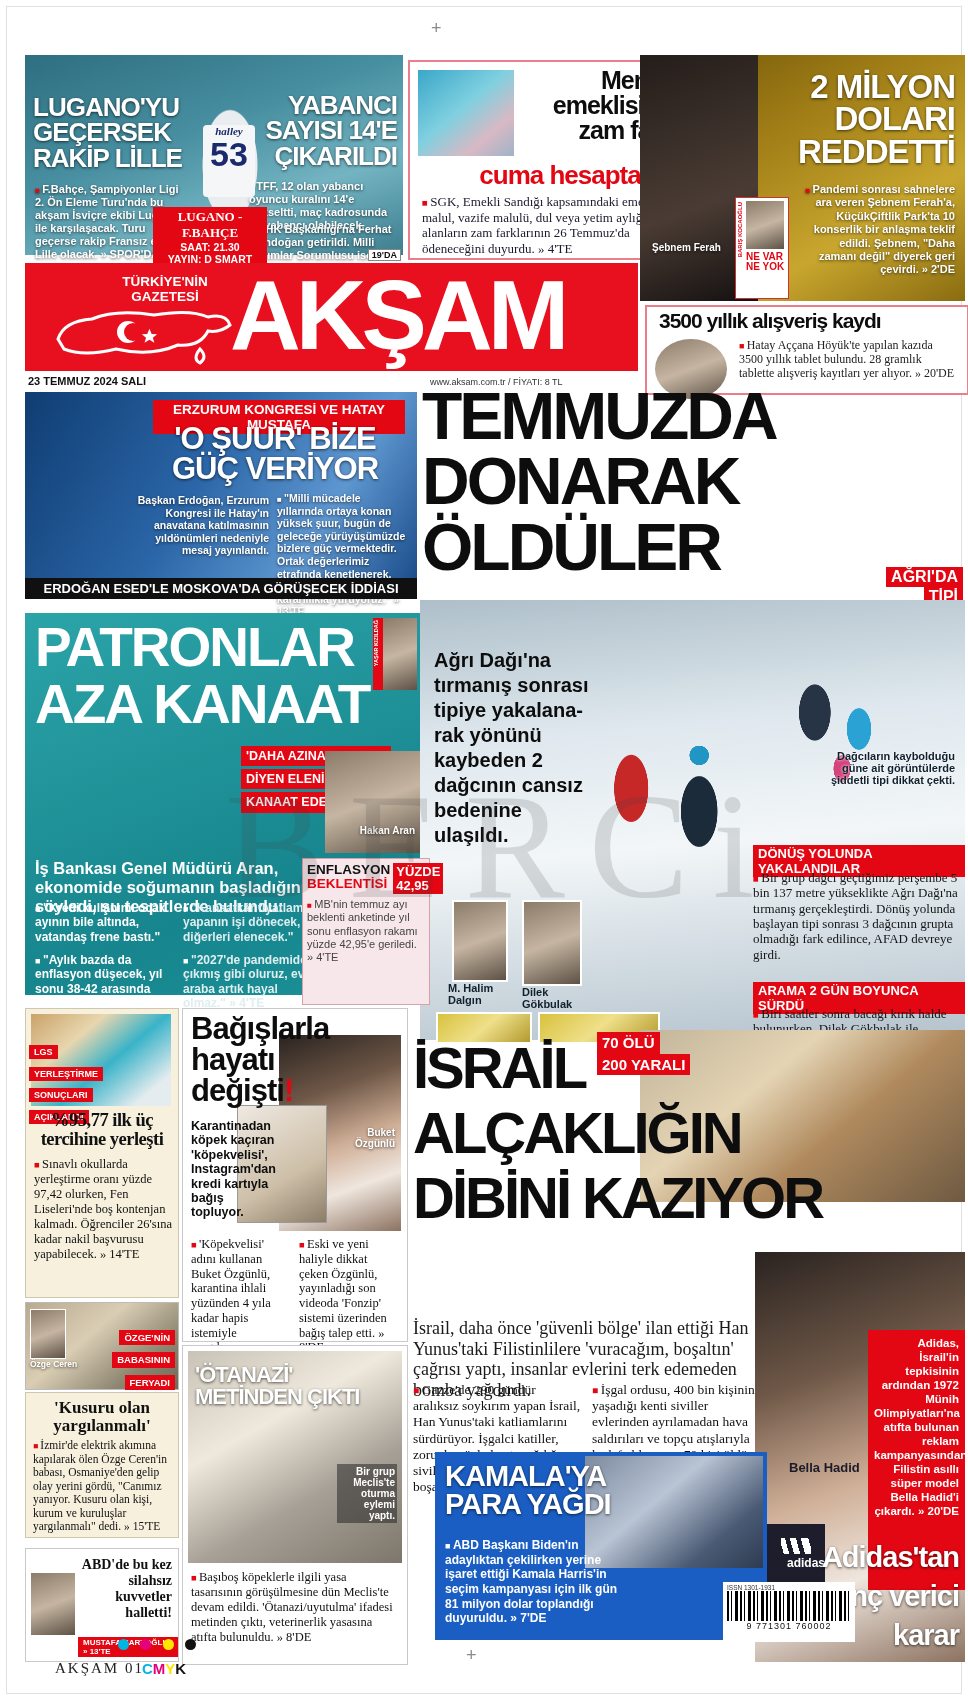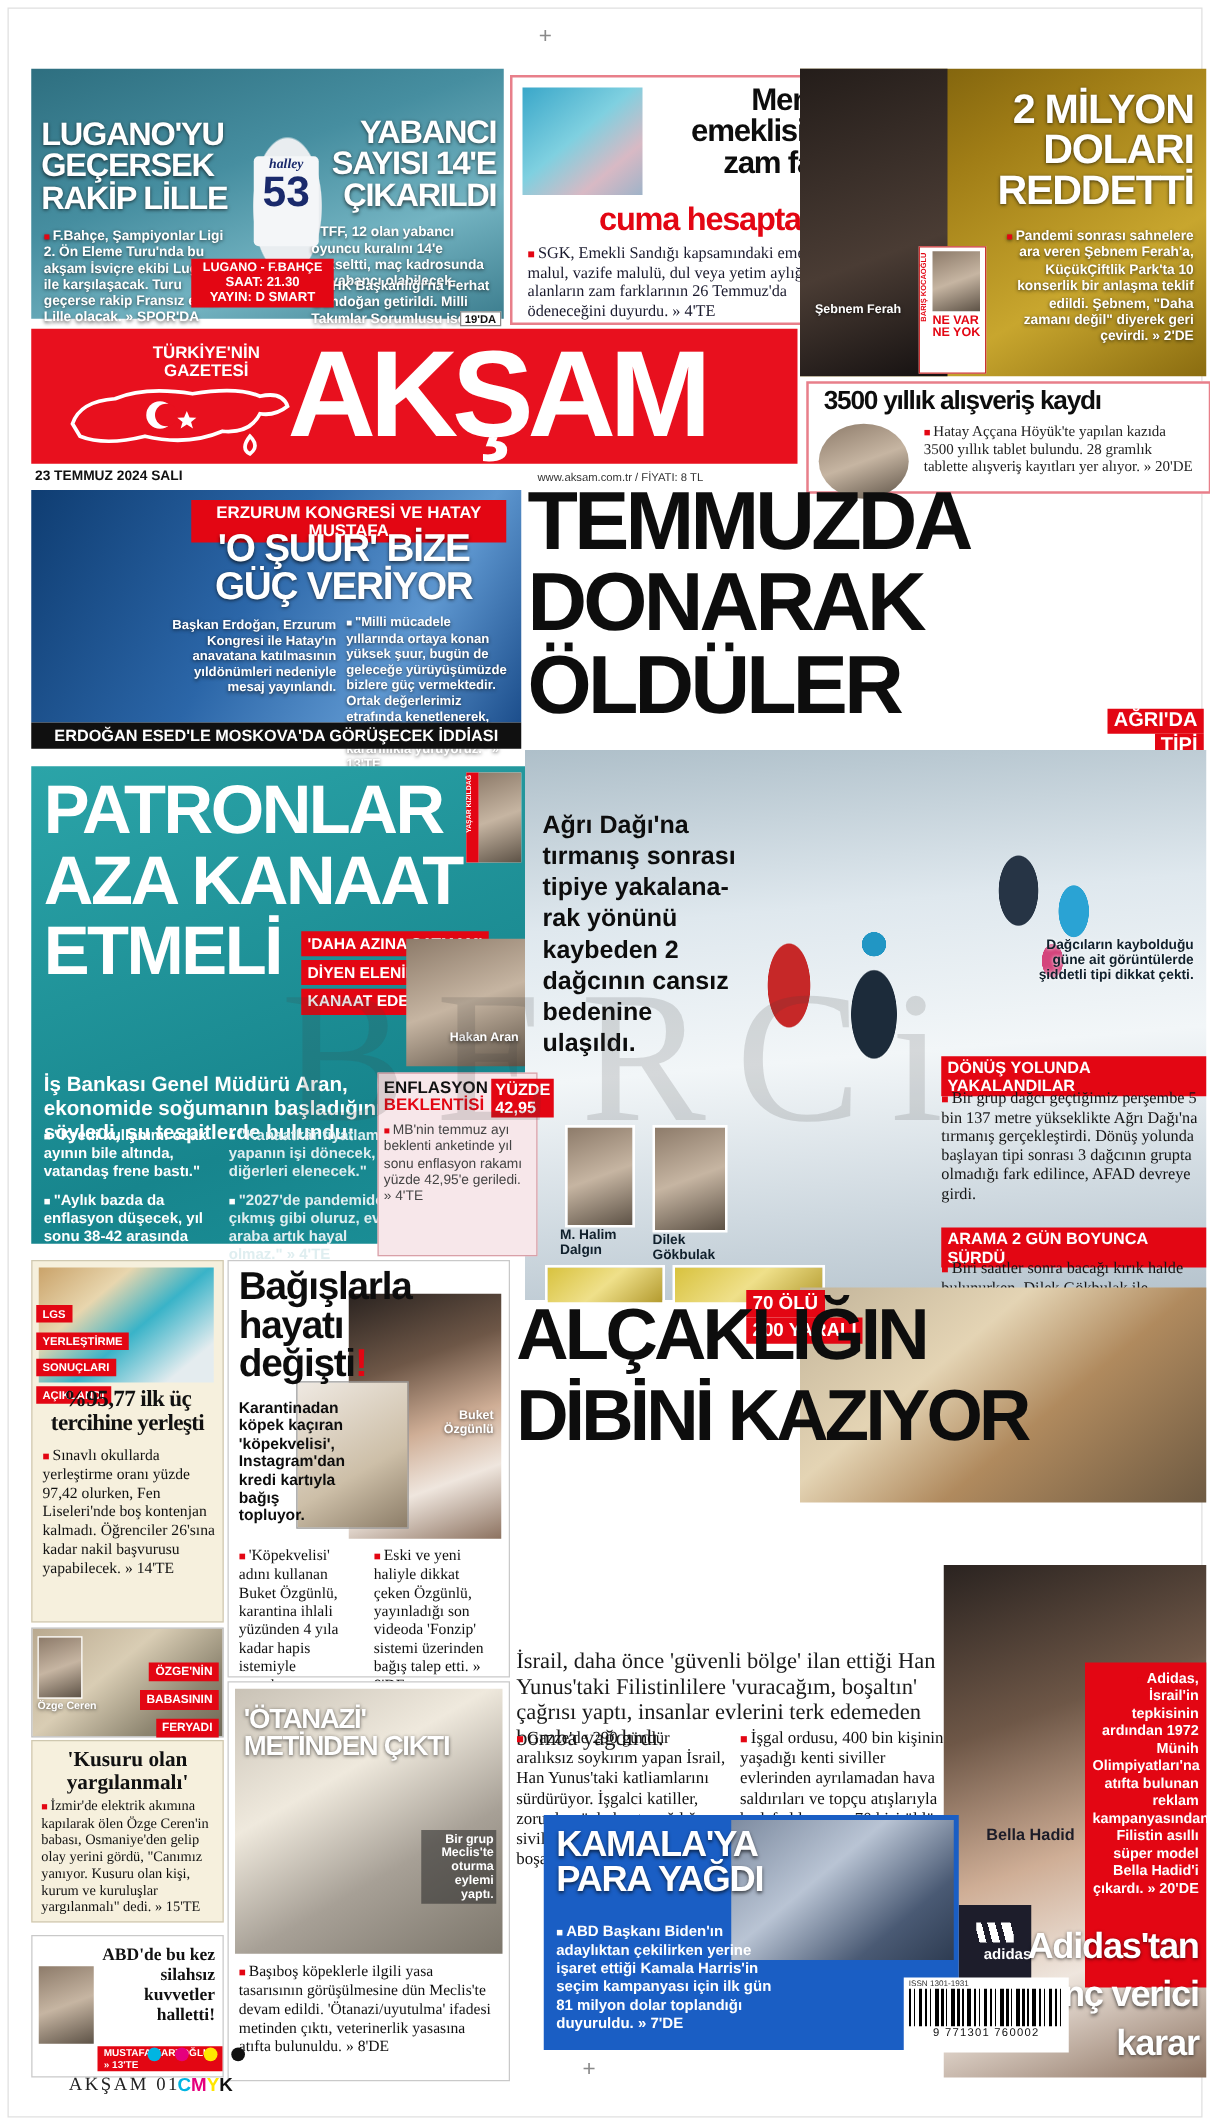"LUGANO - F.BAHÇE" div.w { font-family: none -> Liberation Serif, serif; font-size: 10px -> 13px }
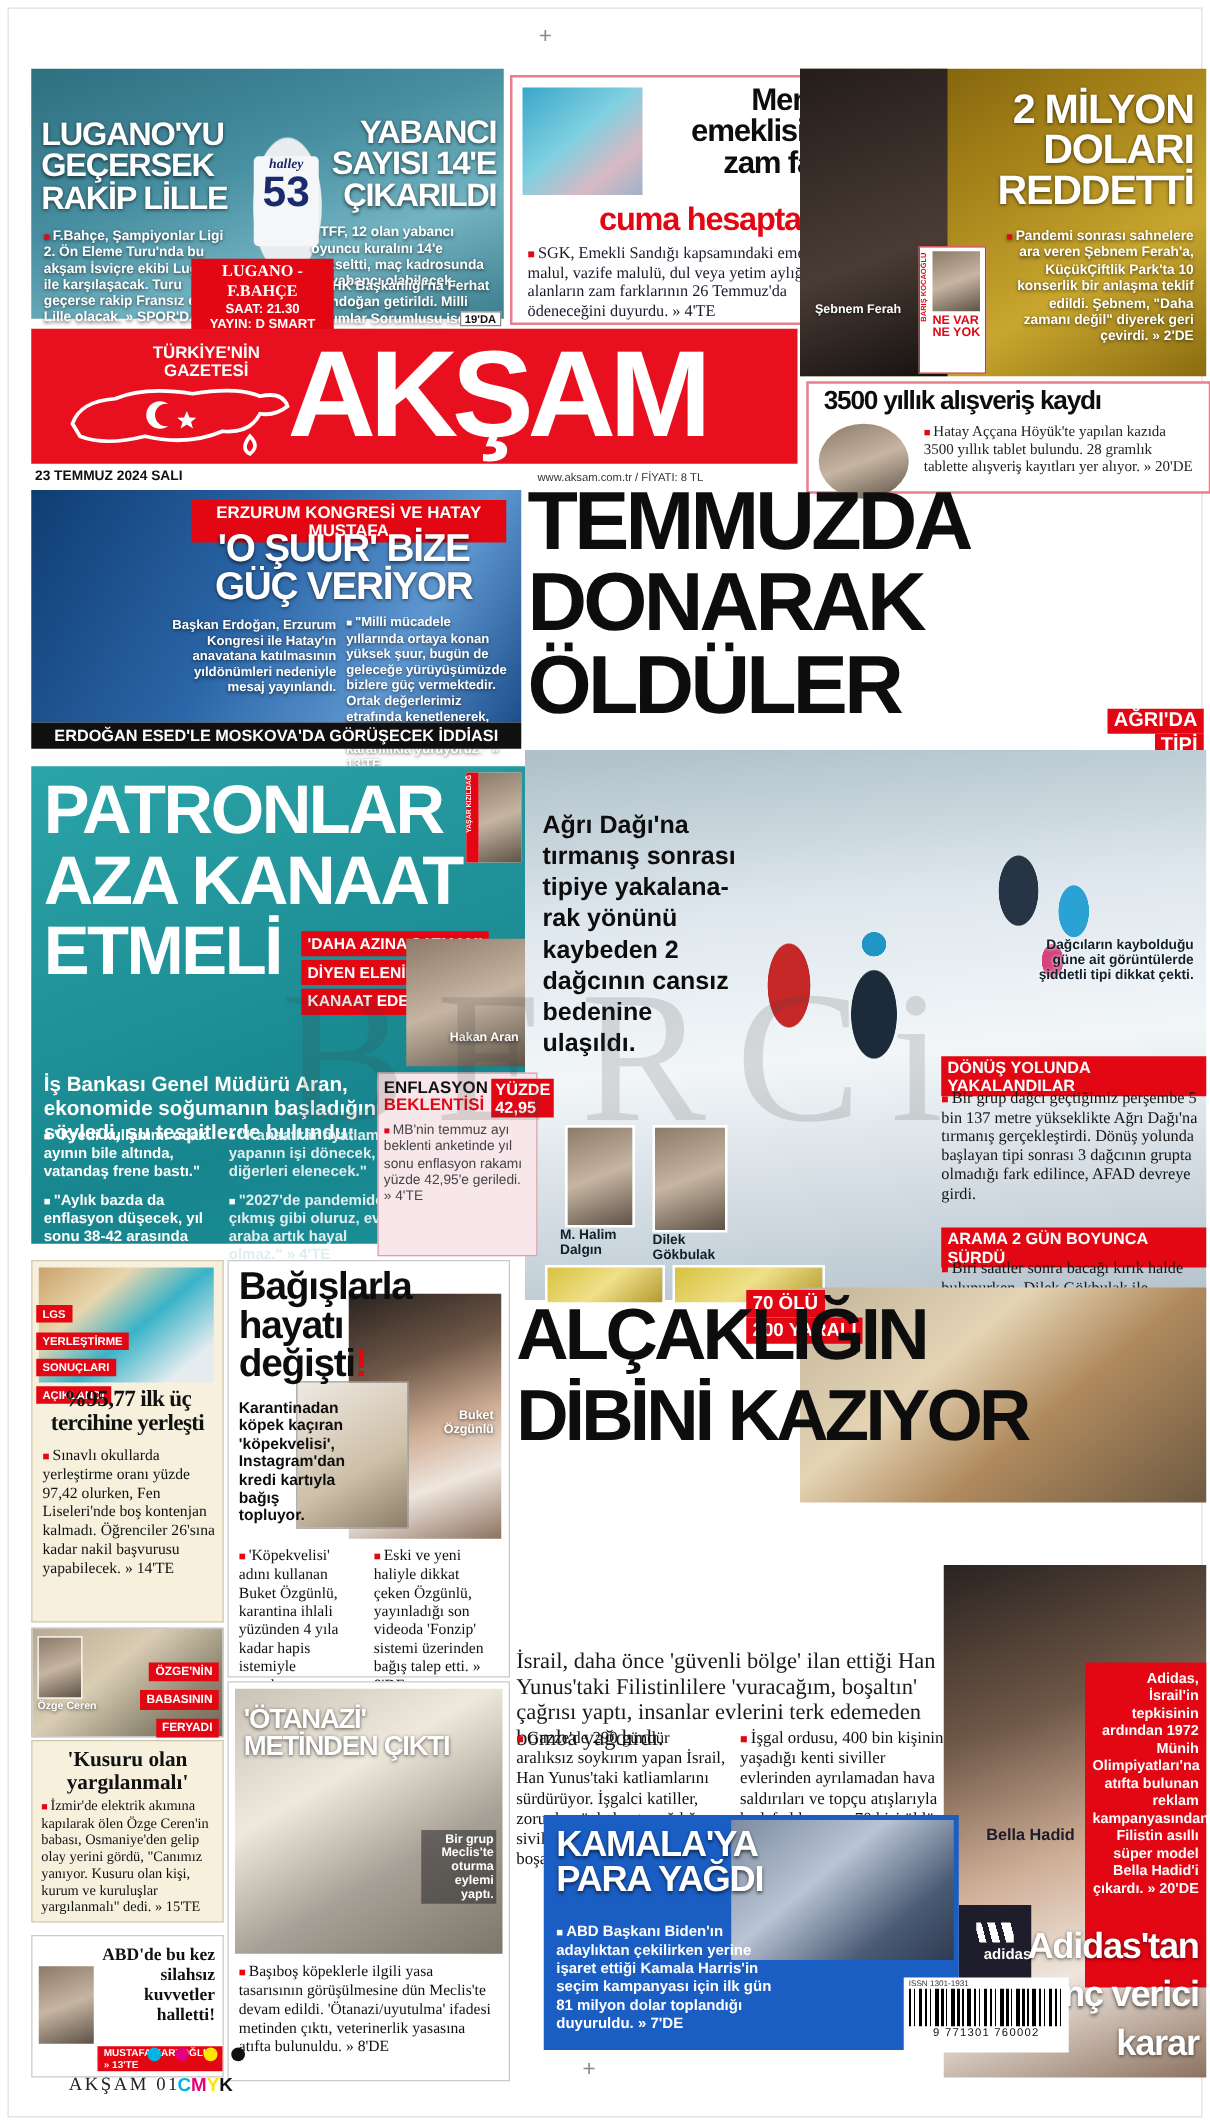"ETMELİ" div { html: <div>ETMELİ</div> -> none }
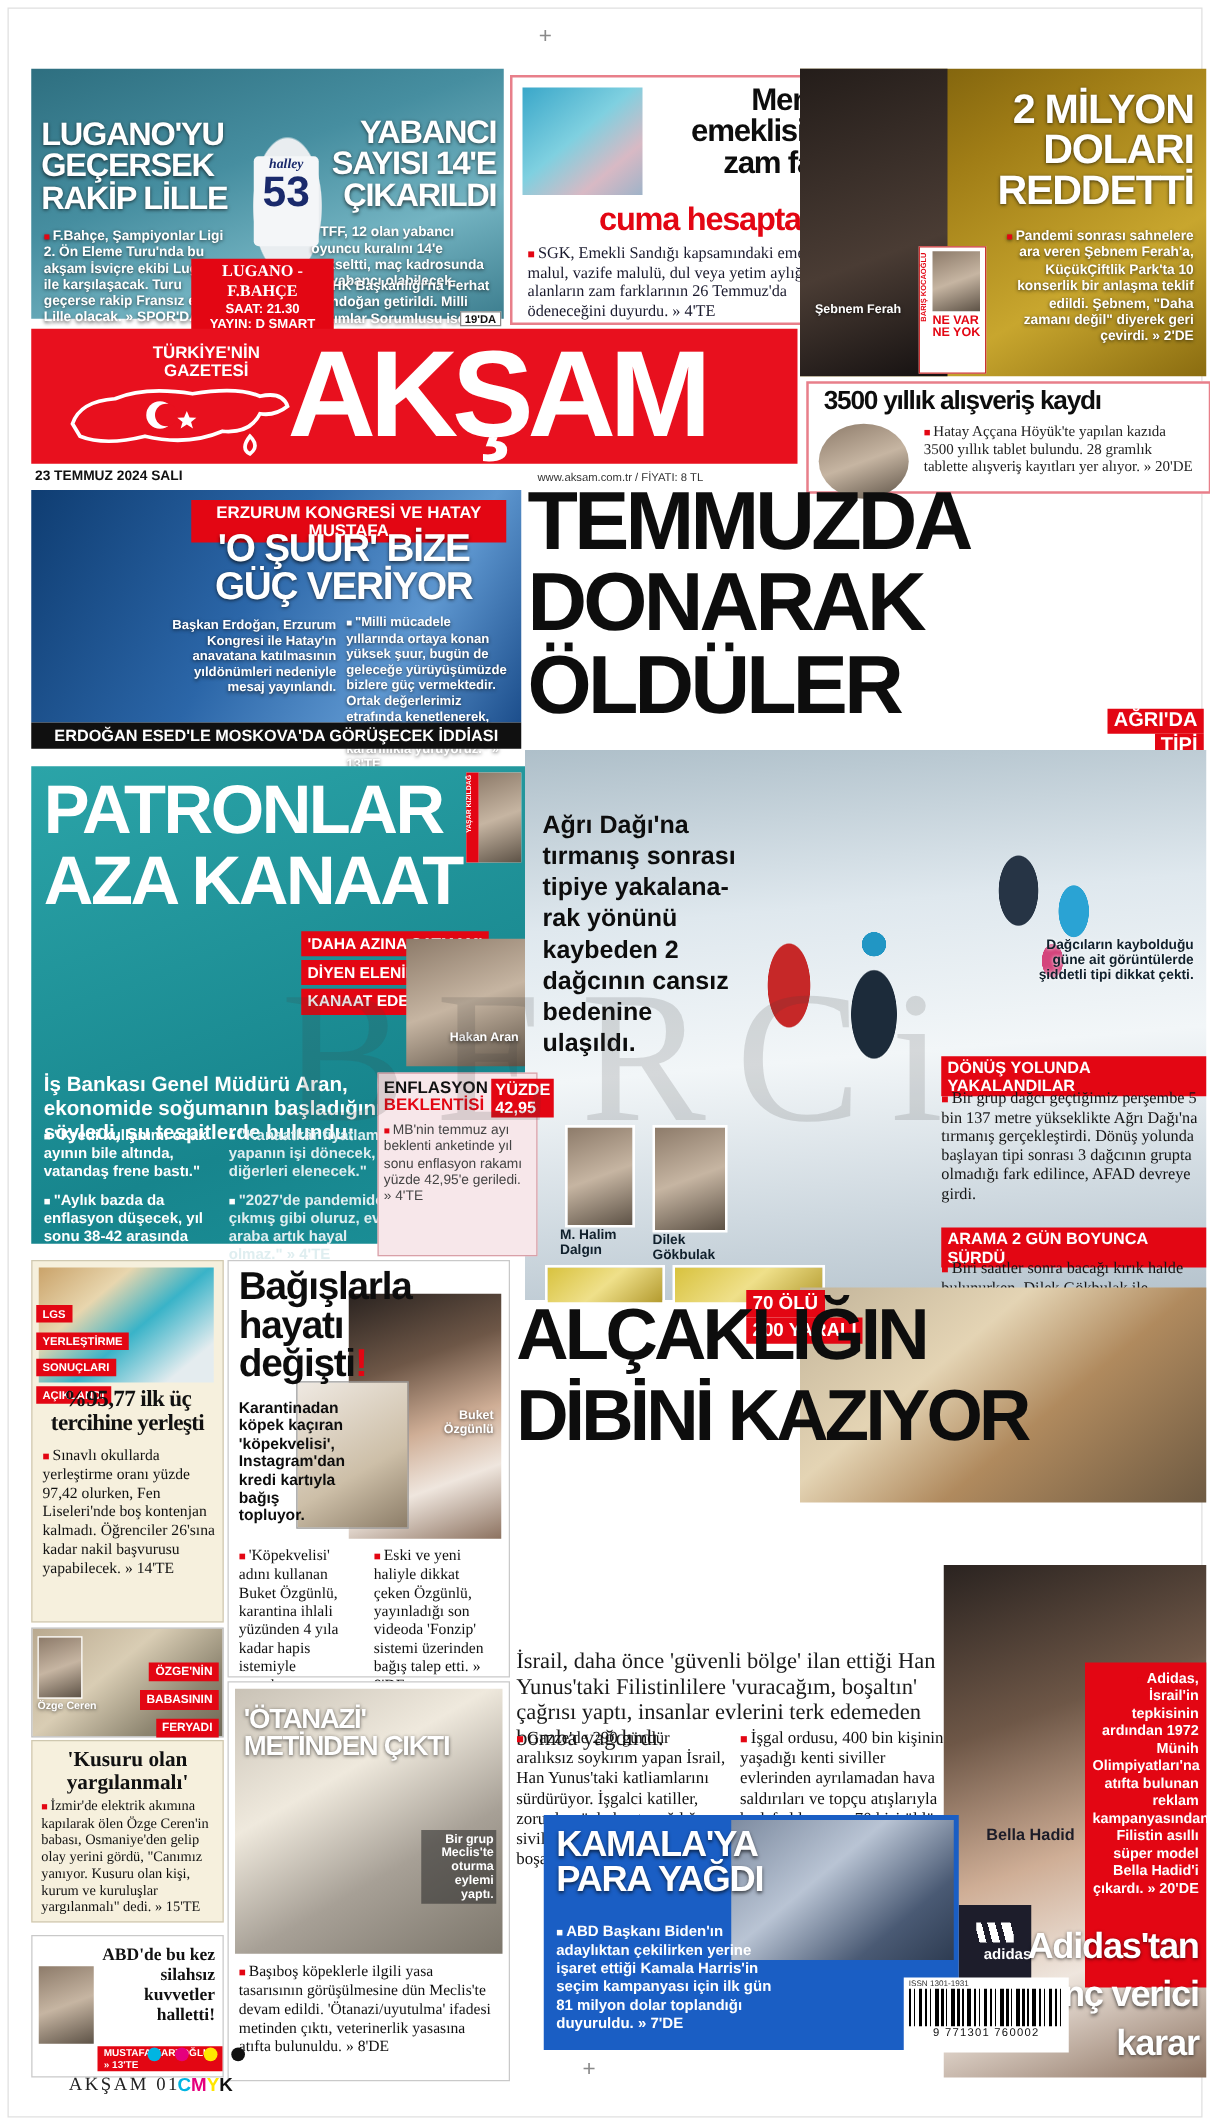"İSRAİL" div { html: none -> <div>İSRAİL</div> }
